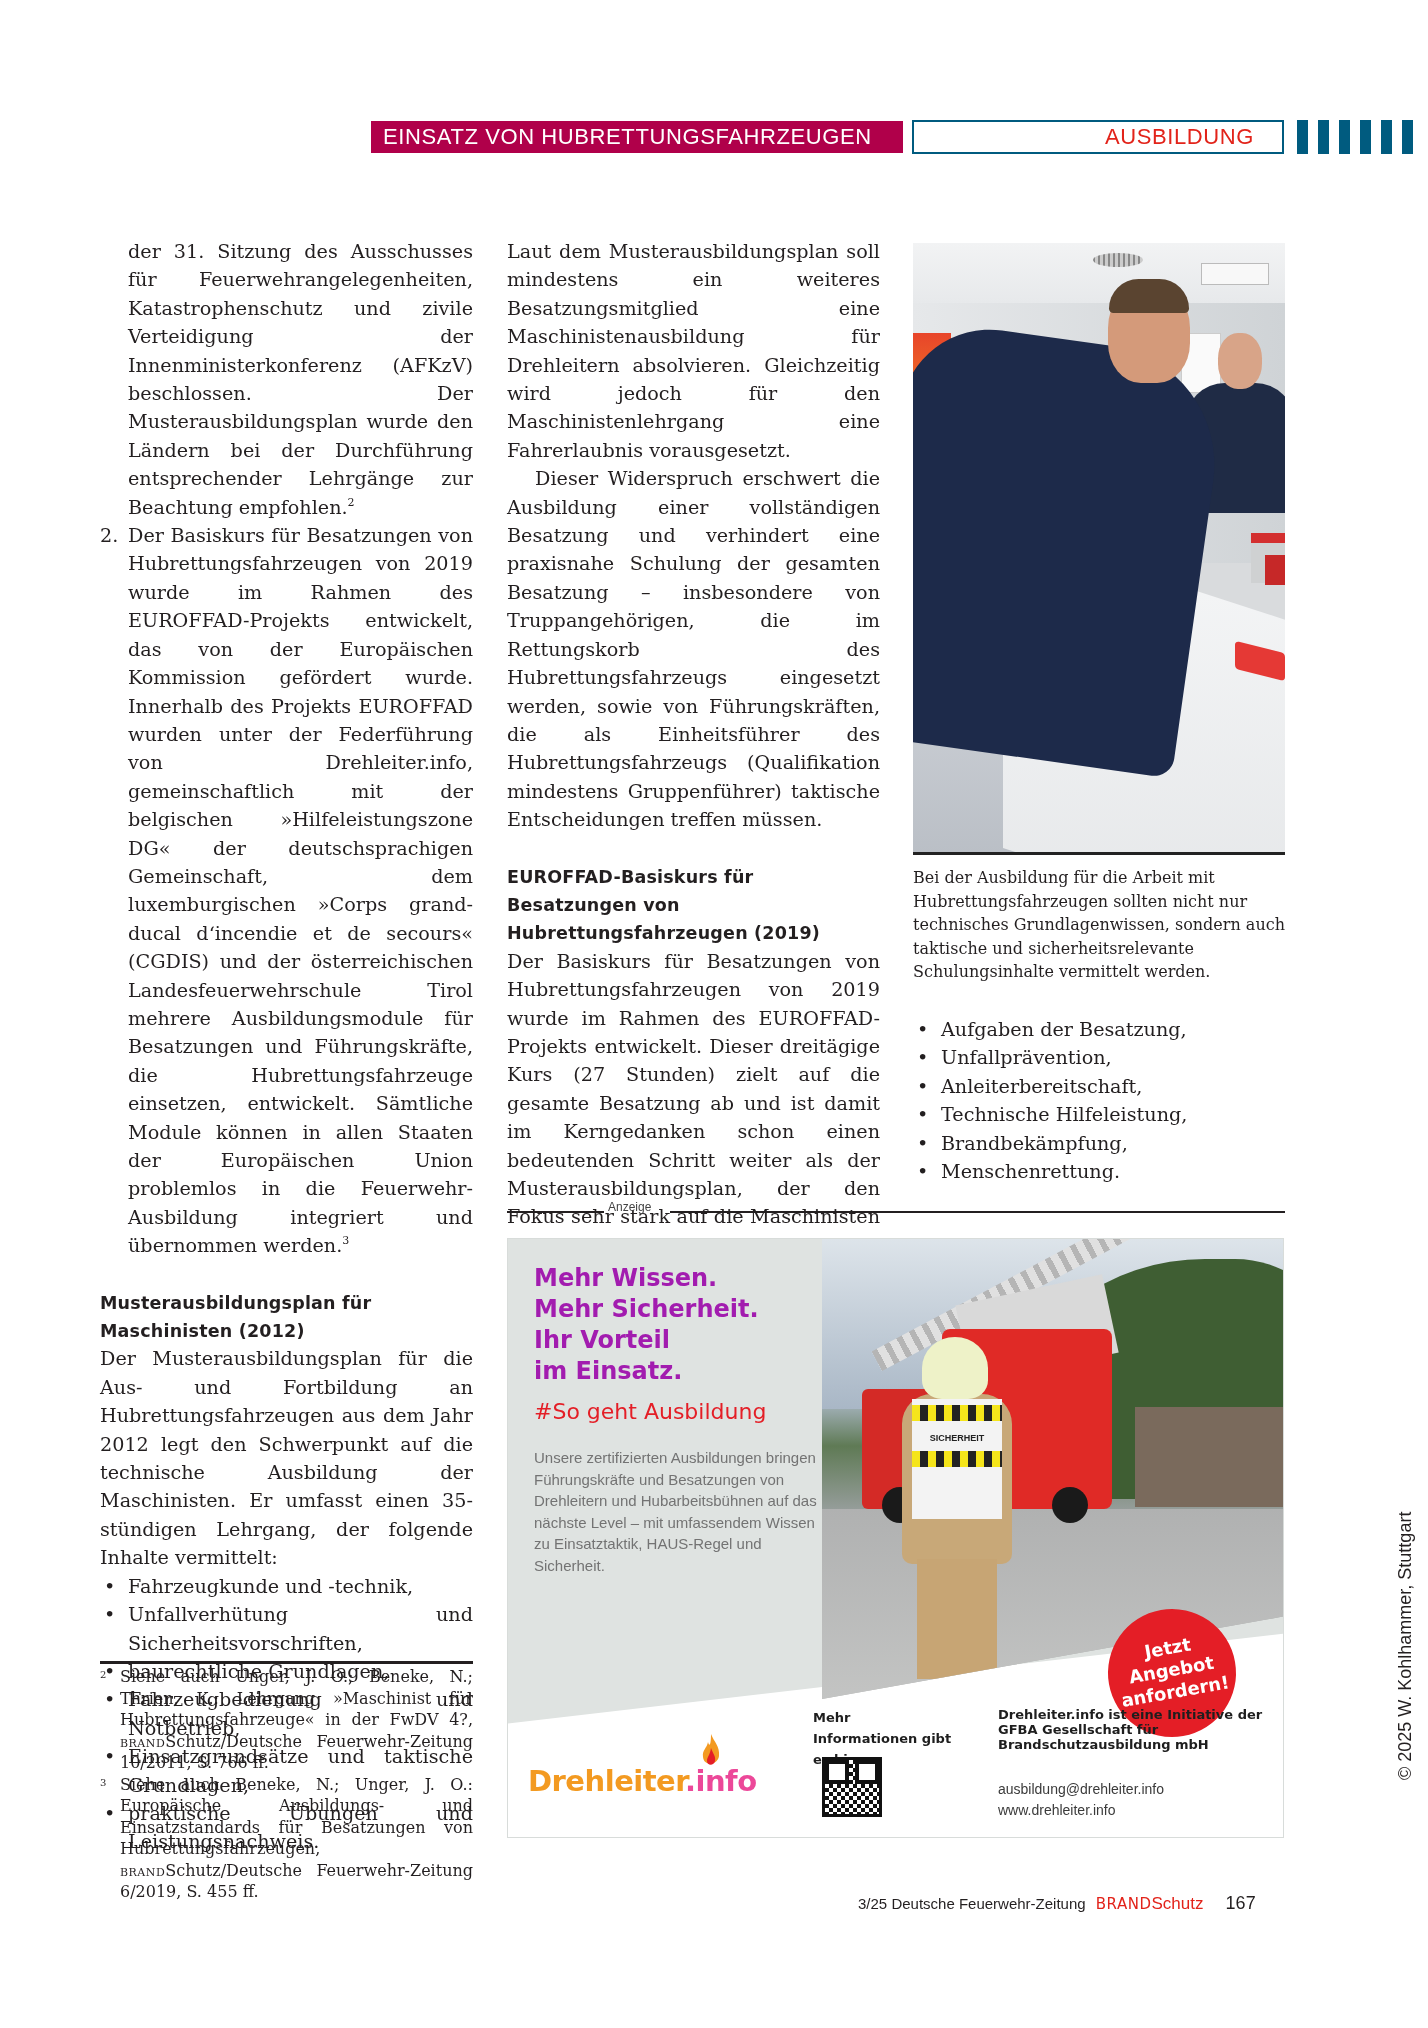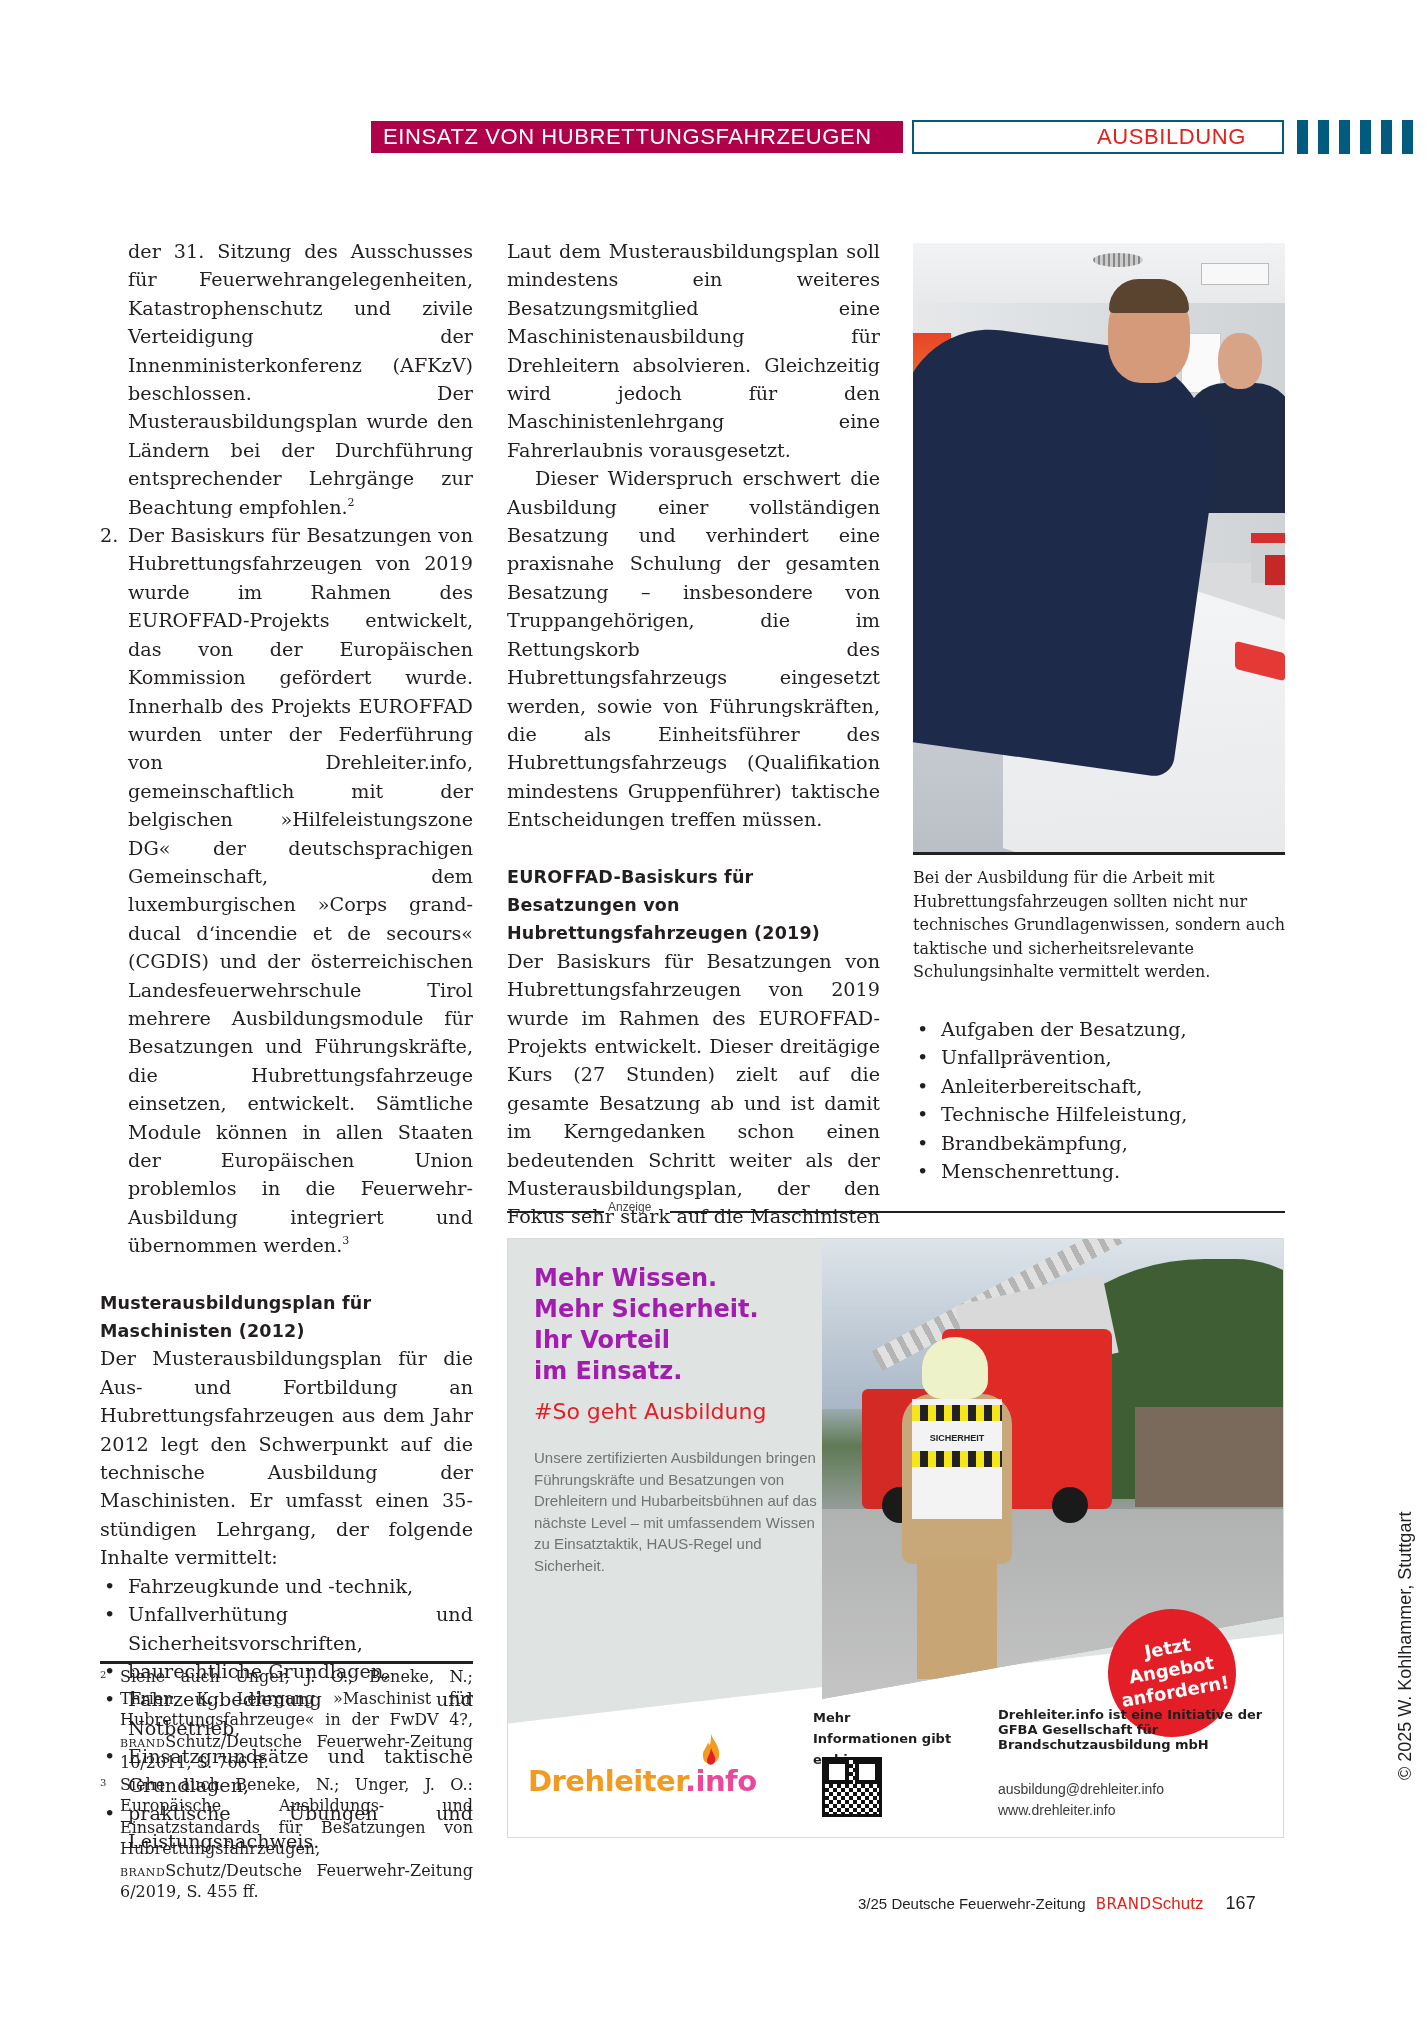"AUSBILDUNG" .hdr-mid { padding-right: 36px -> 28px }
